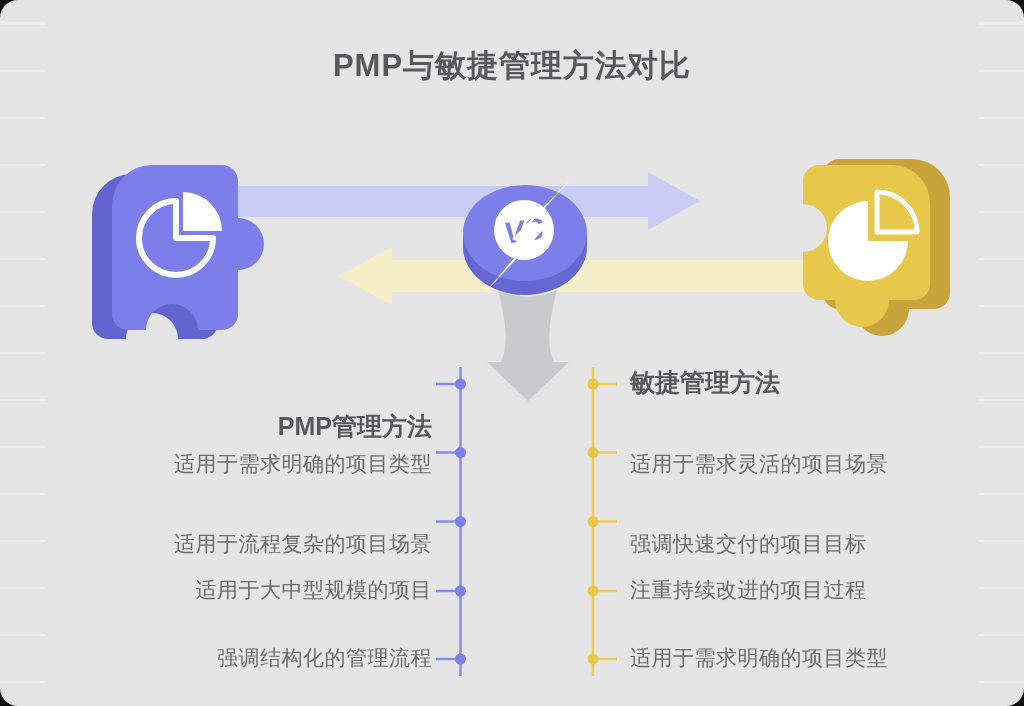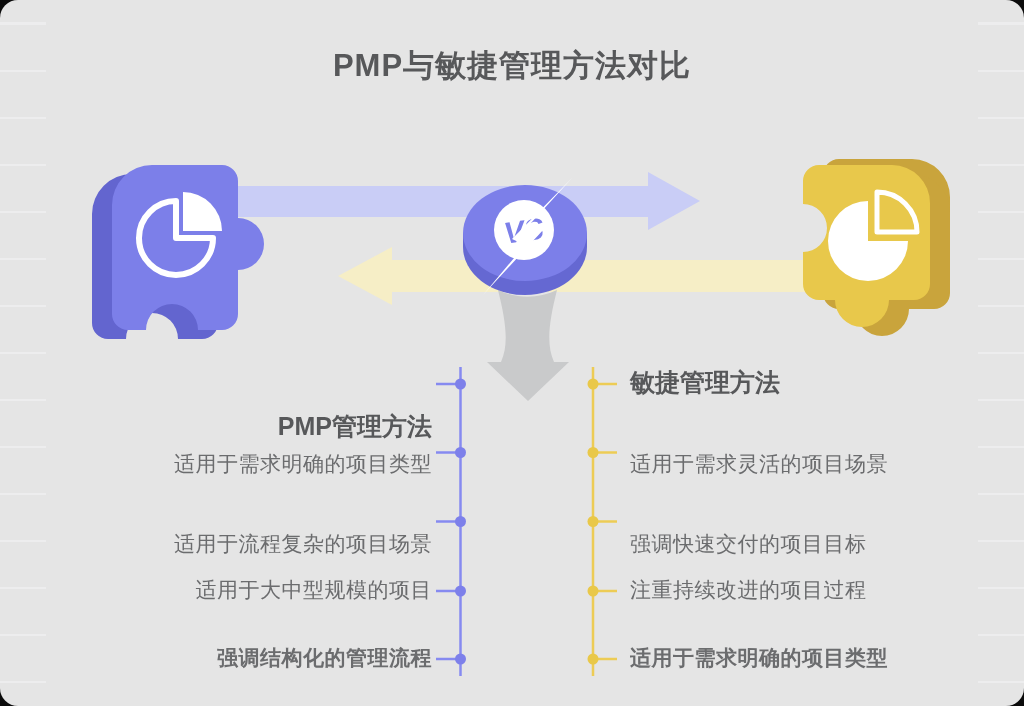"强调结构化的管理流程" .y4 { font-weight: bold -> none }
